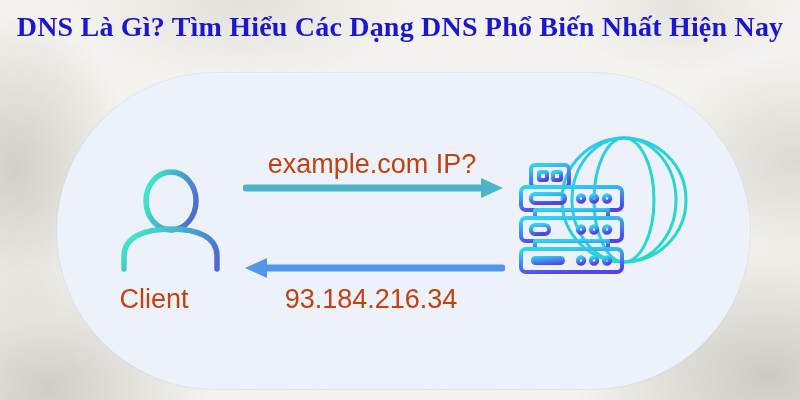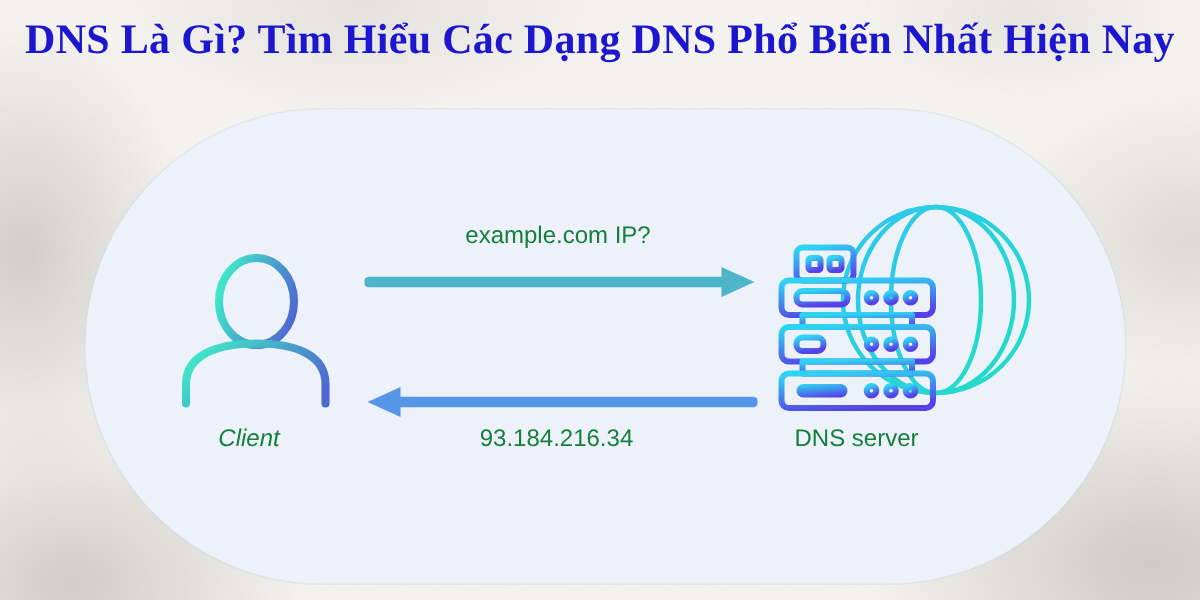"example.com IP?" .diagram-label { color: #15803d -> #c2410c; font-size: 16px -> 27px }
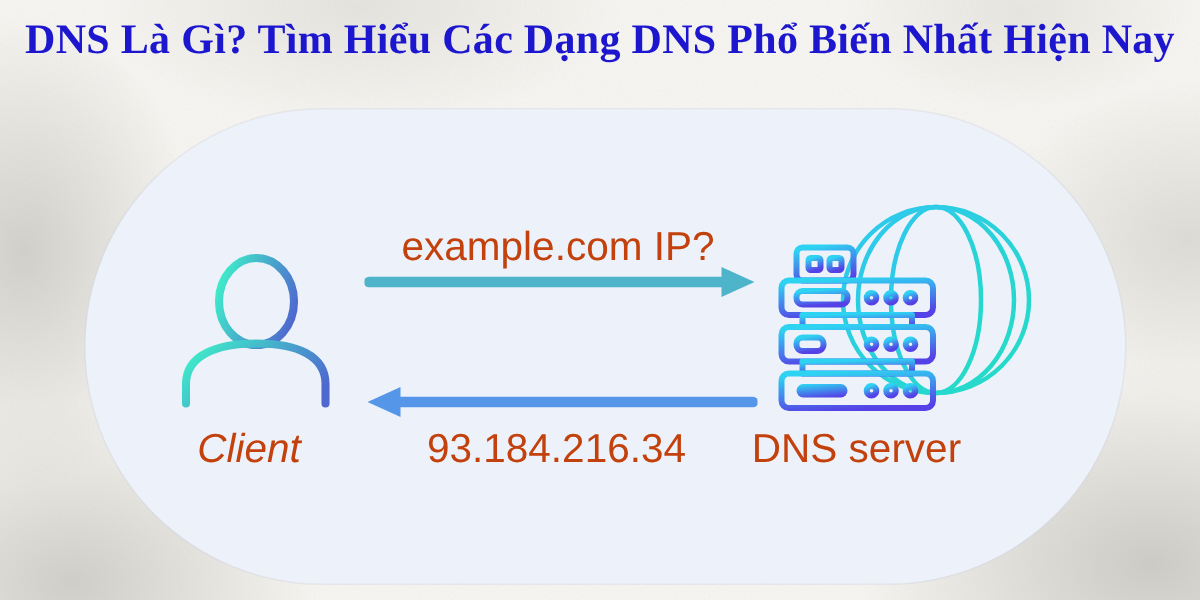"Client" div.diagram-label { font-style: italic -> none; left: 166px -> 154px }
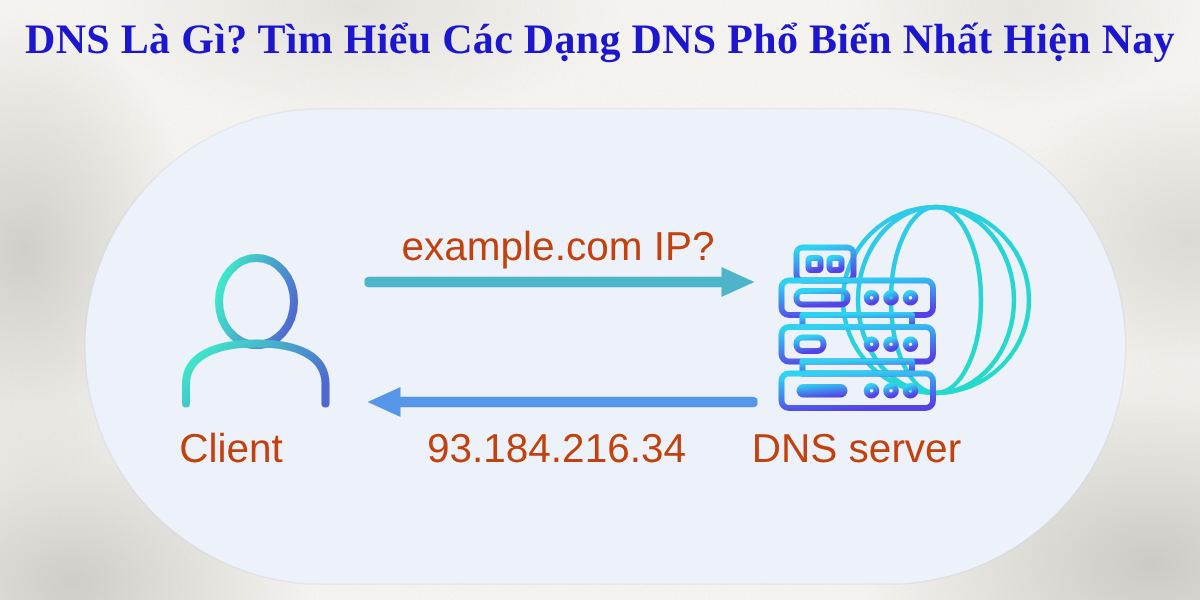"DNS server" div.diagram-label { html: <div>DNS server</div> -> none }
